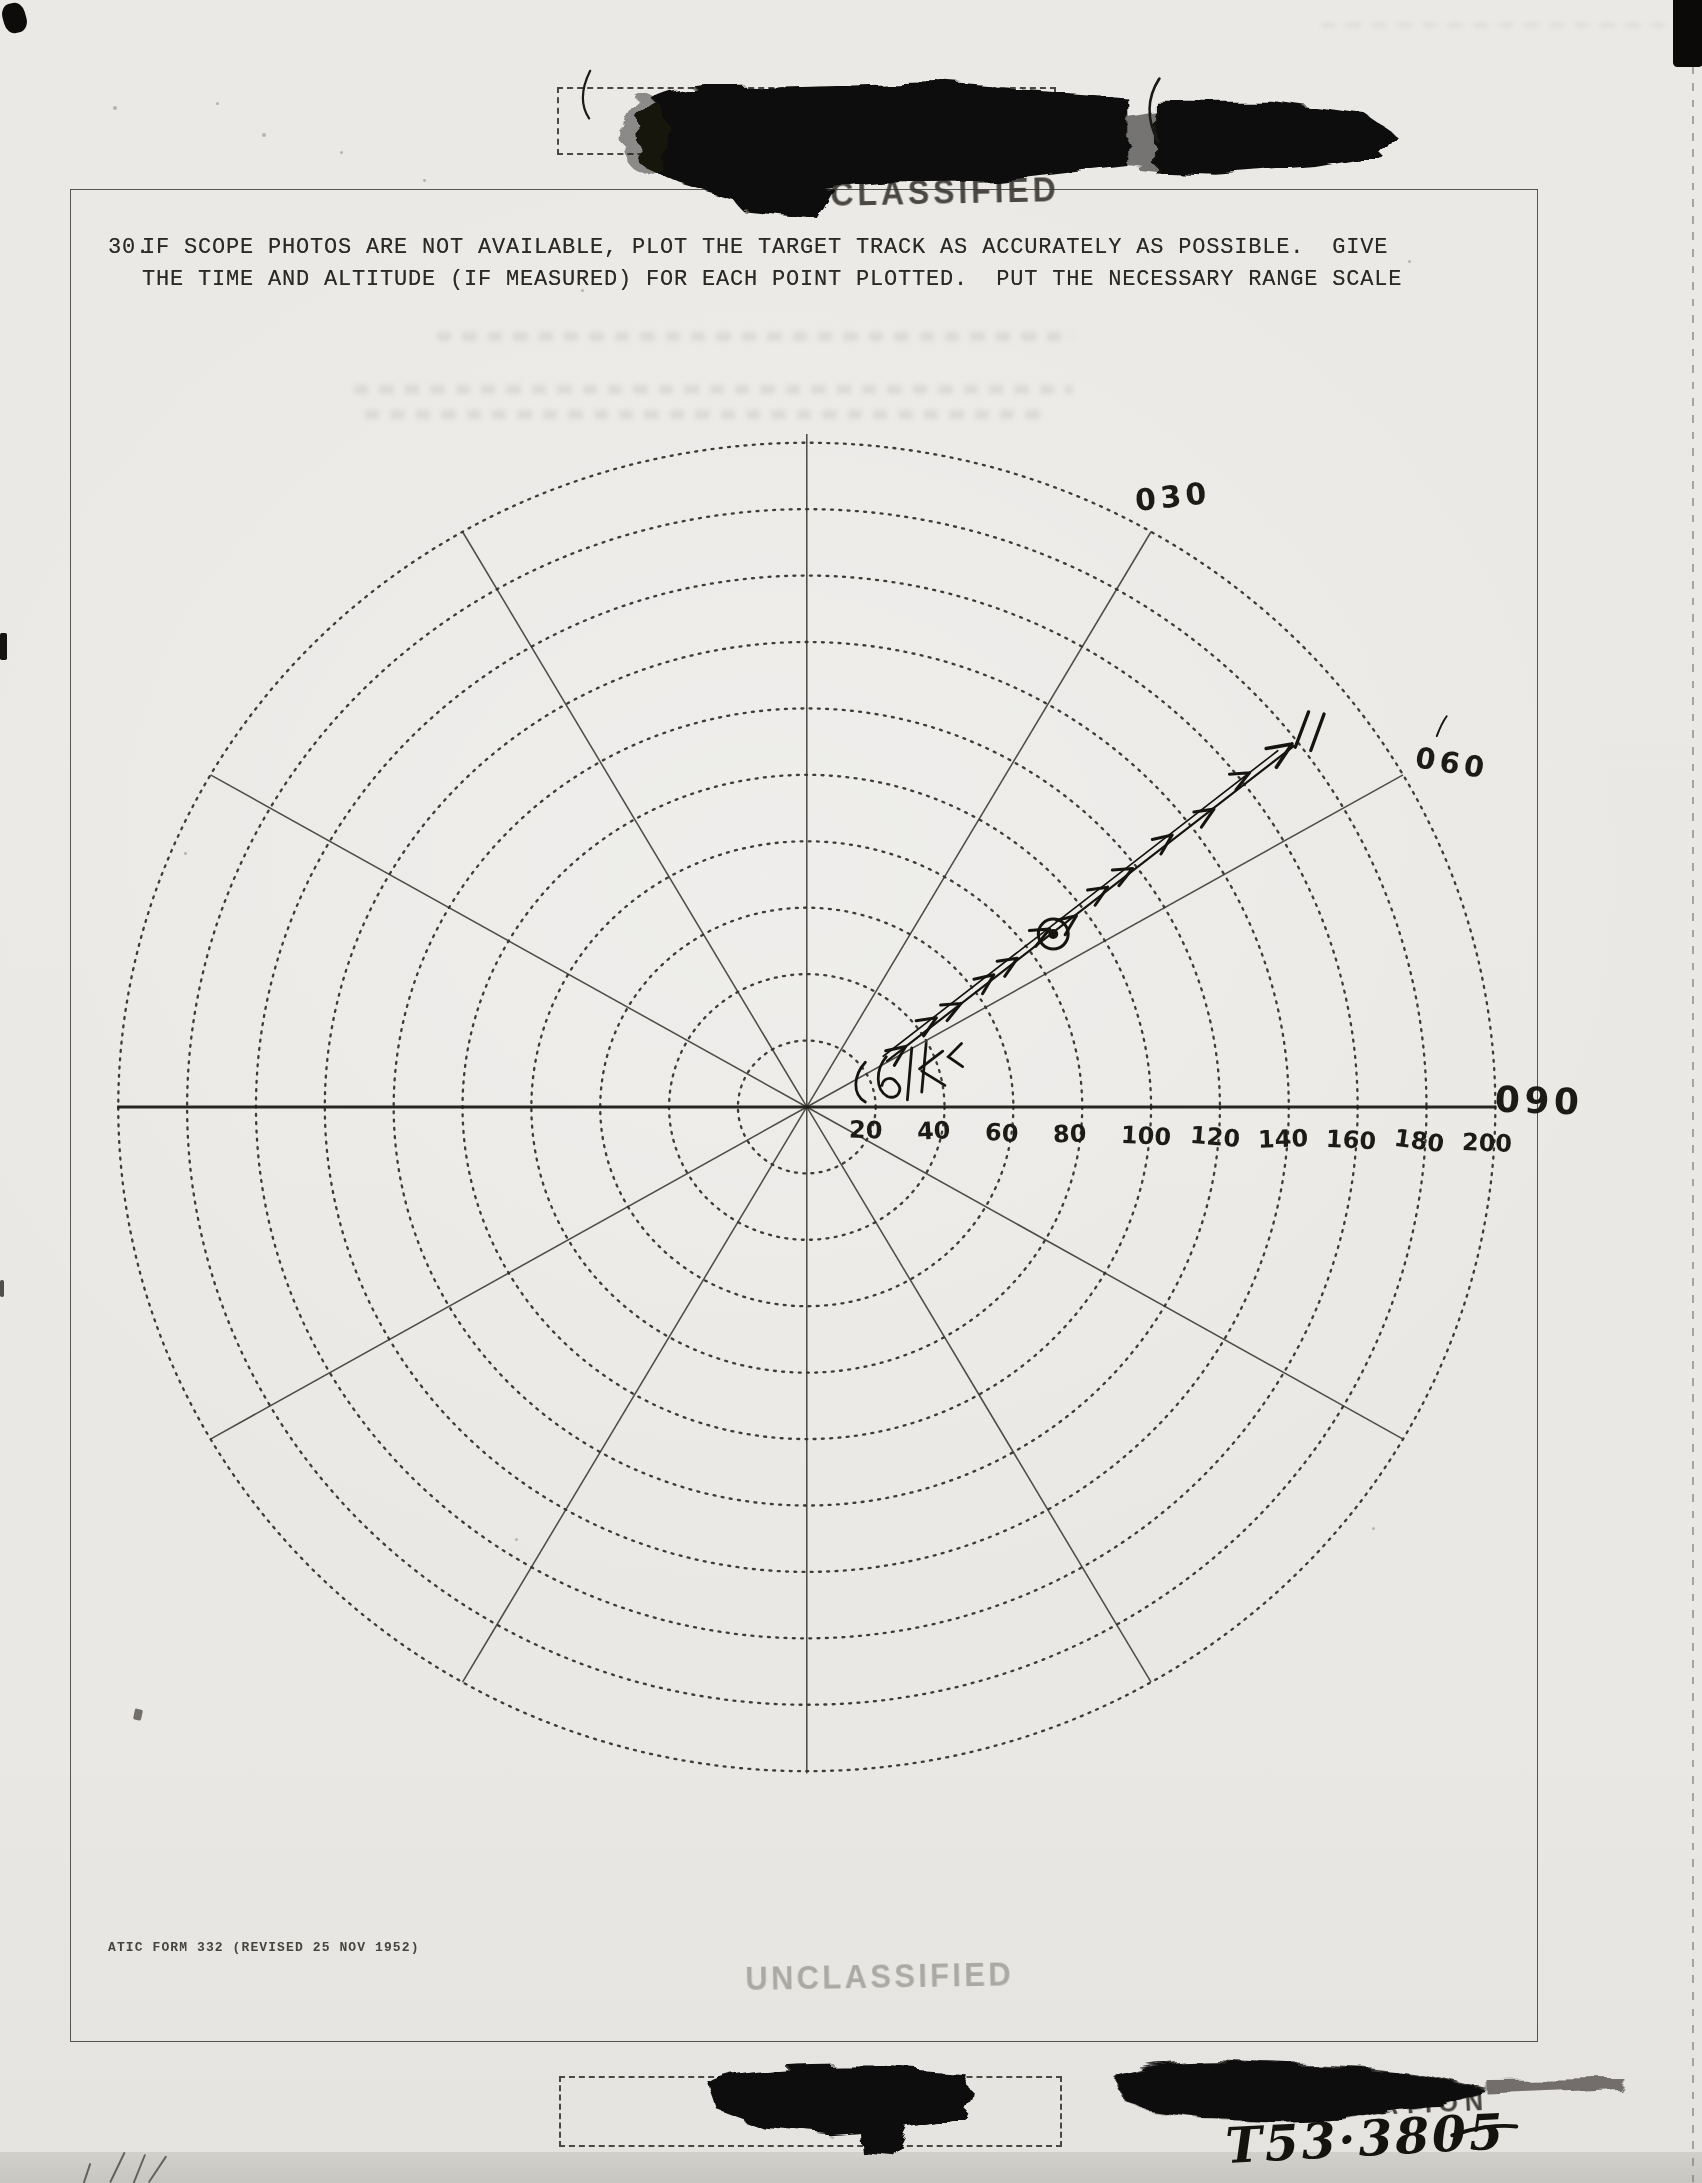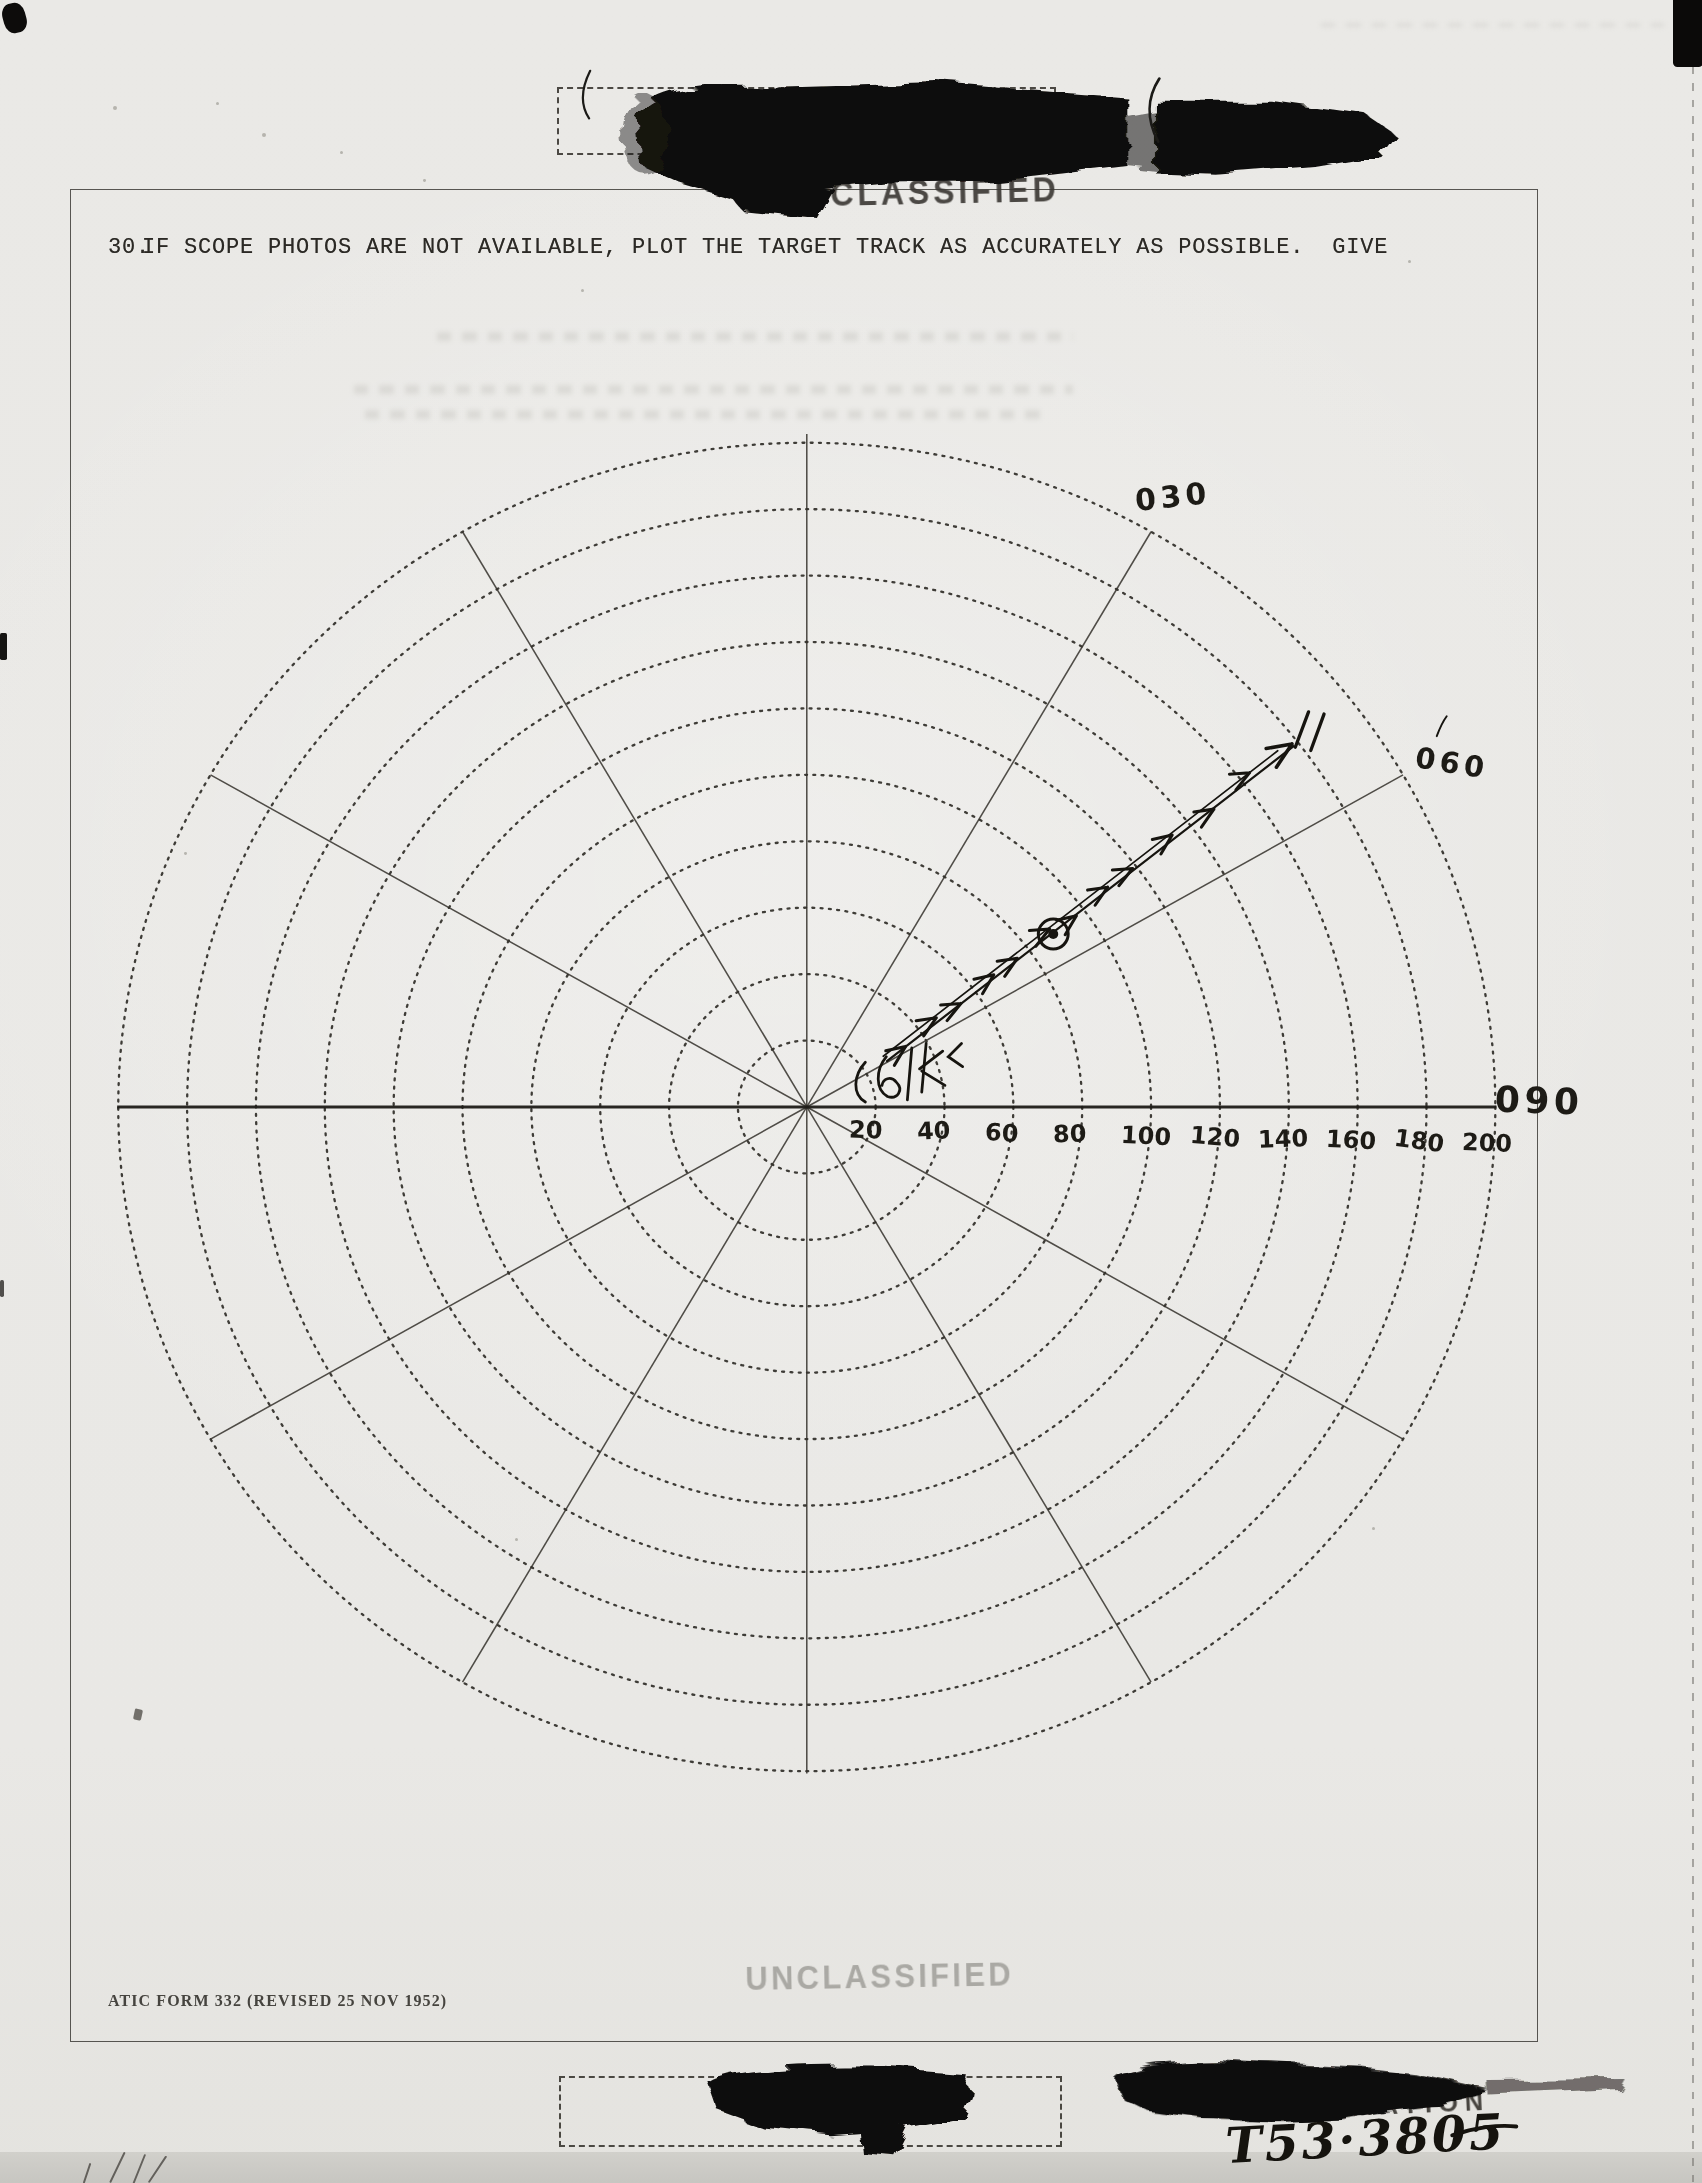"THE TIME AND ALTITUDE (IF" div { html: none -> <div>THE TIME AND ALTITUDE (IF MEASURED) FOR EACH POINT PLOTTED. PUT THE NECESSARY RANGE SCALE</div> }
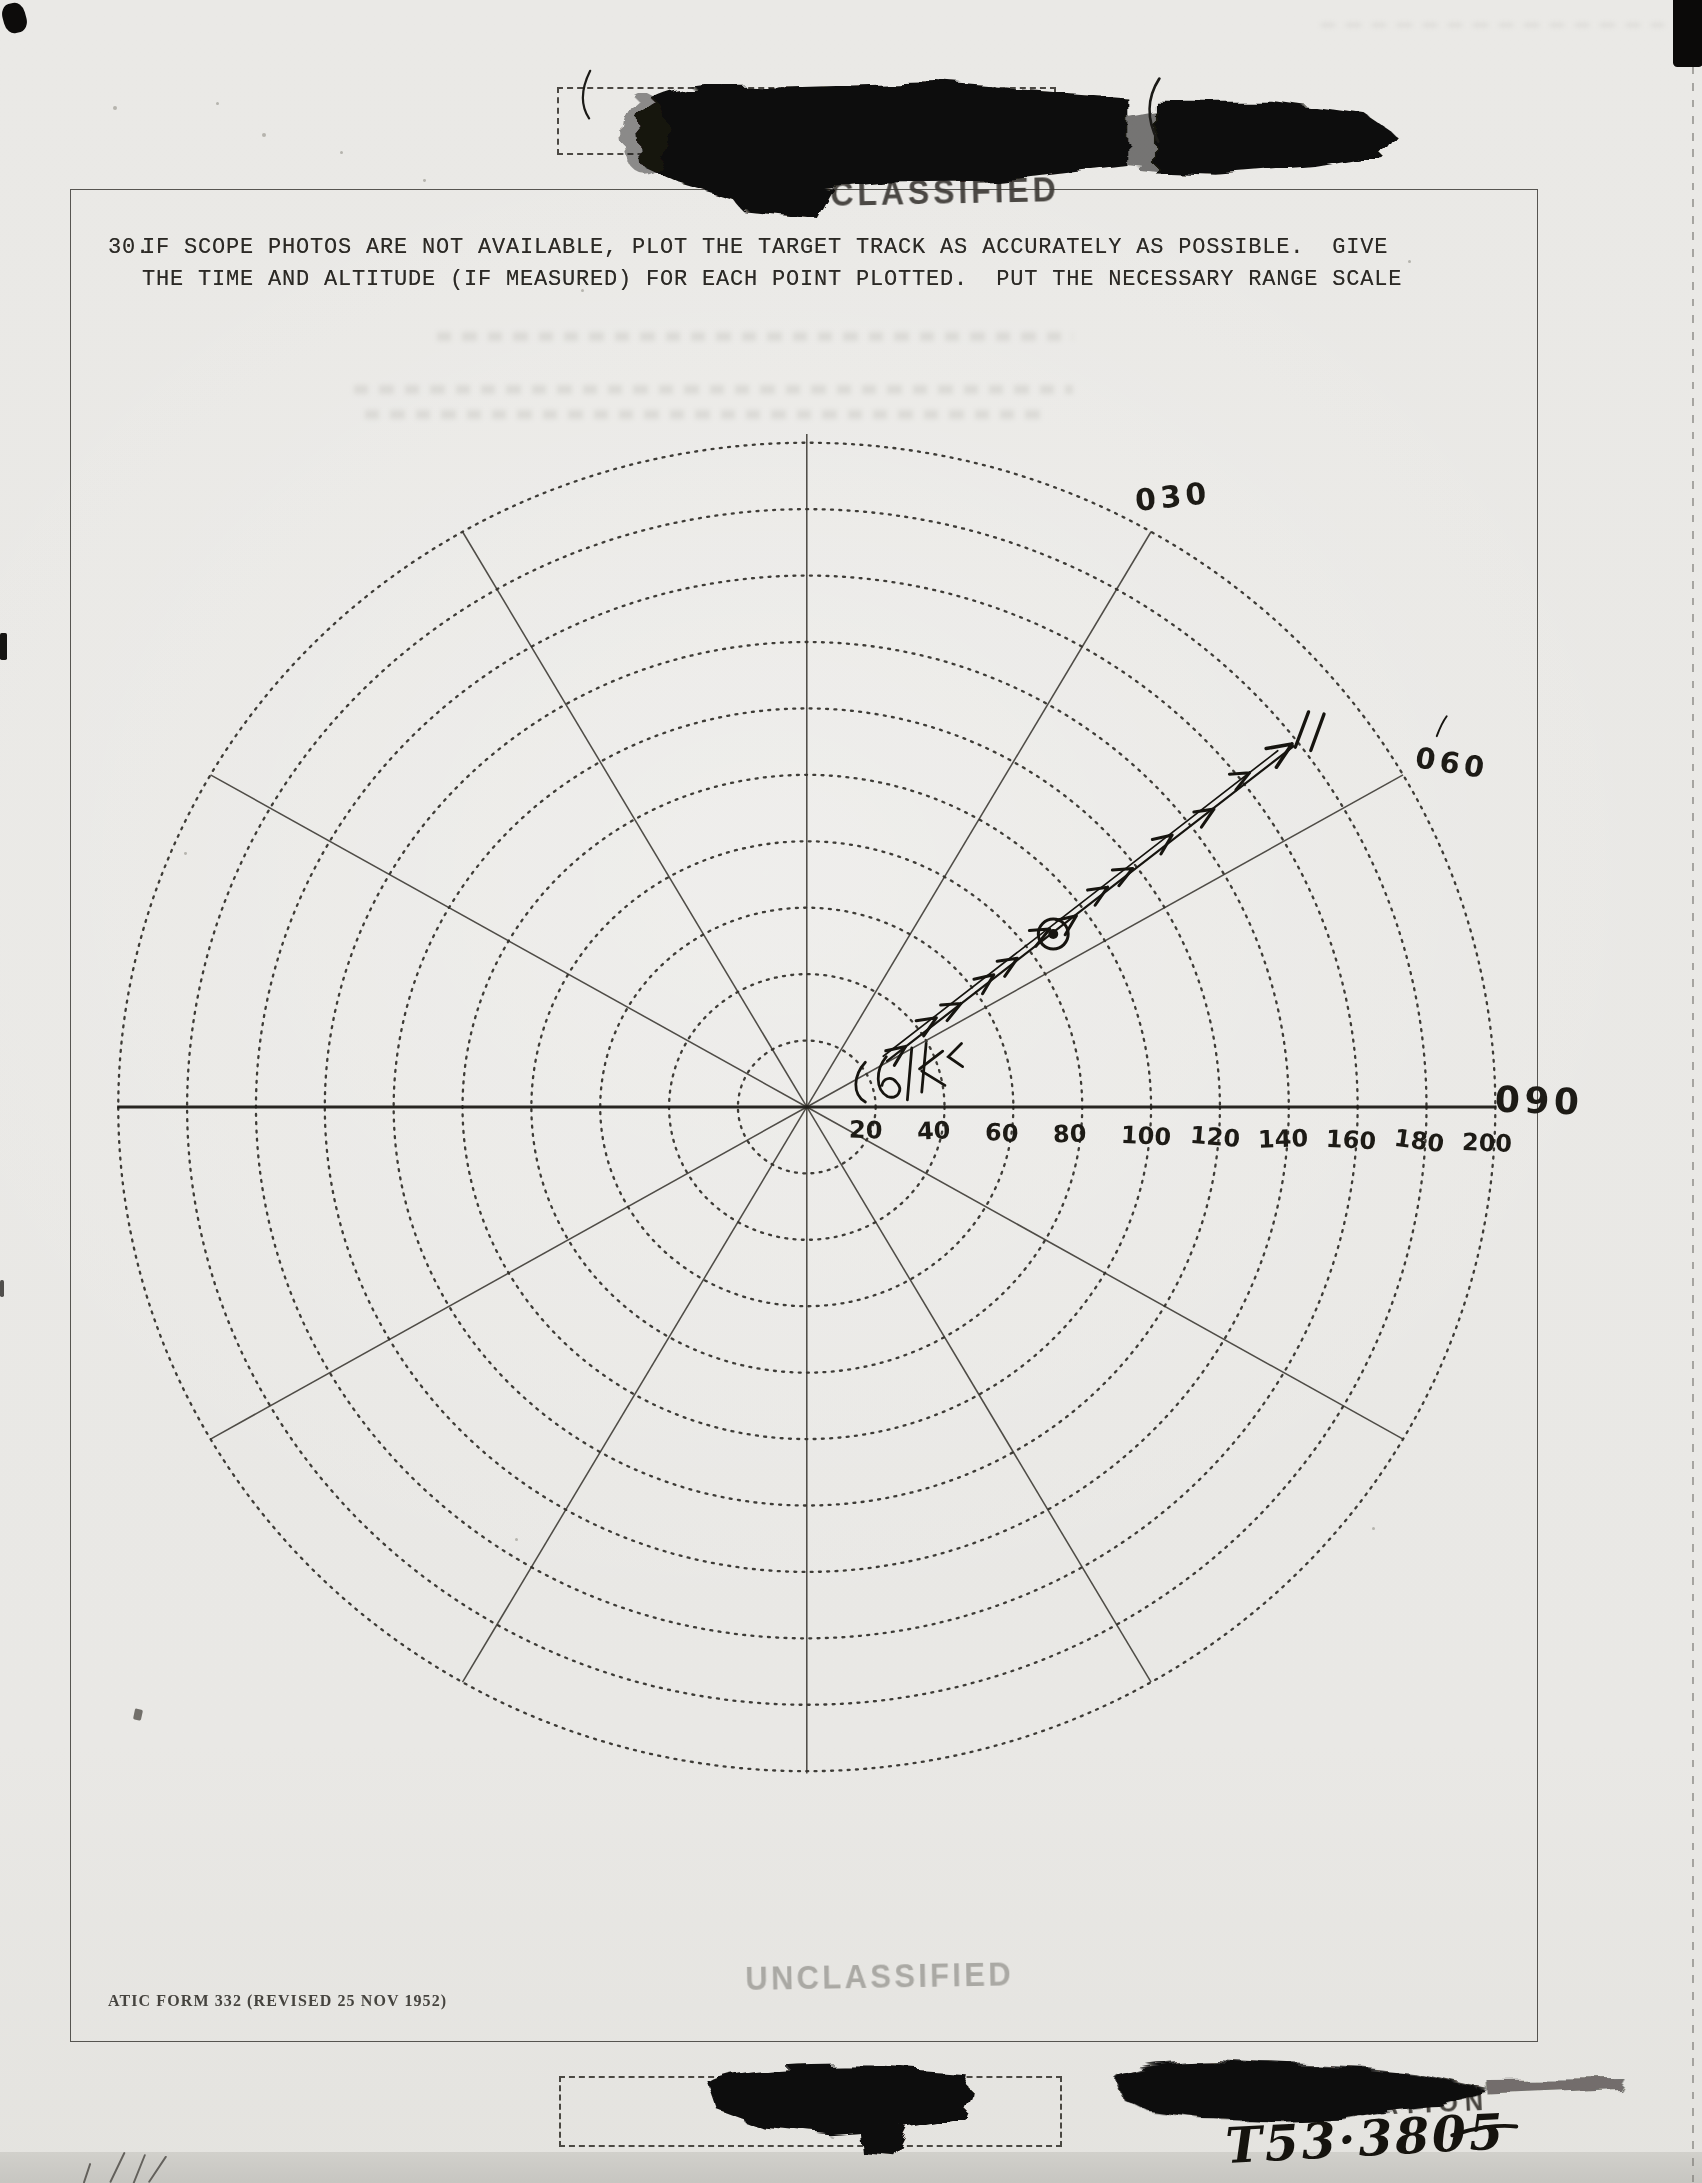"ATIC FORM 332 (REVISED 25" .form-id { font-family: Liberation Serif, serif -> Liberation Mono, monospace; font-size: 16px -> 13px; top: 1992px -> 1940px }
